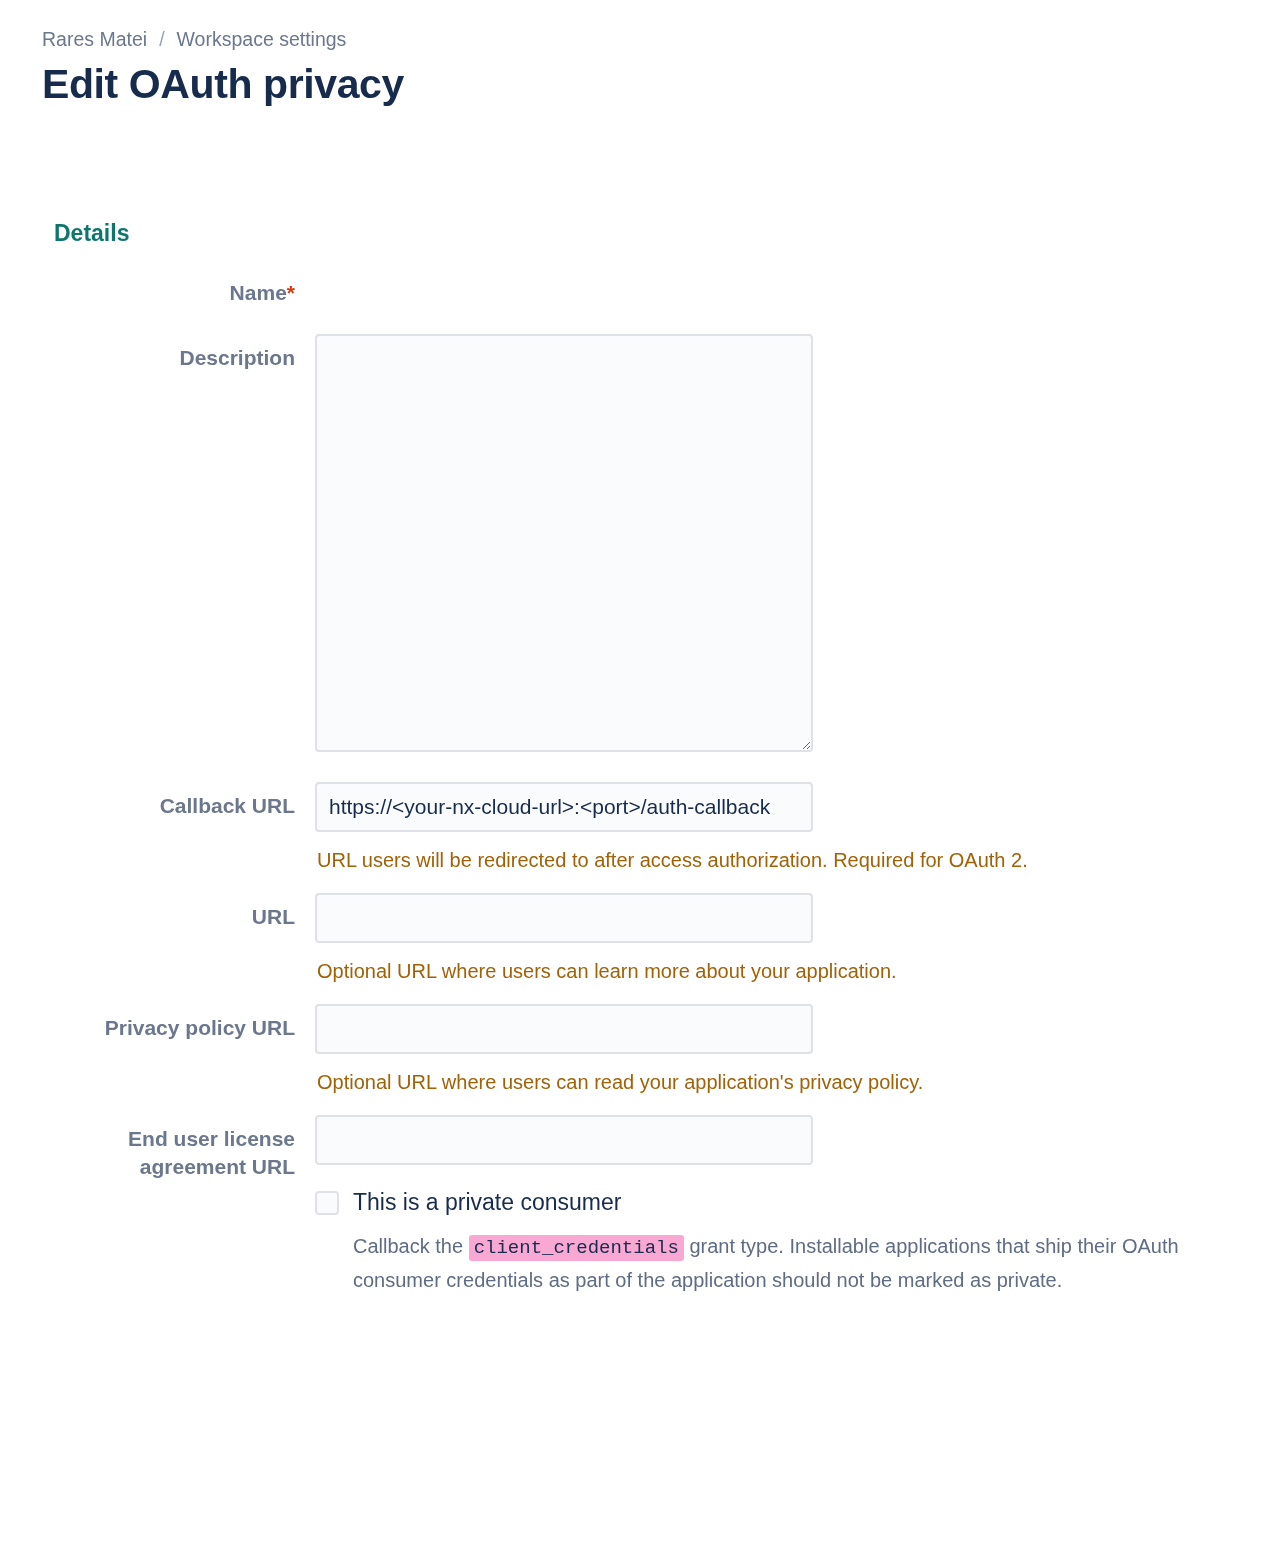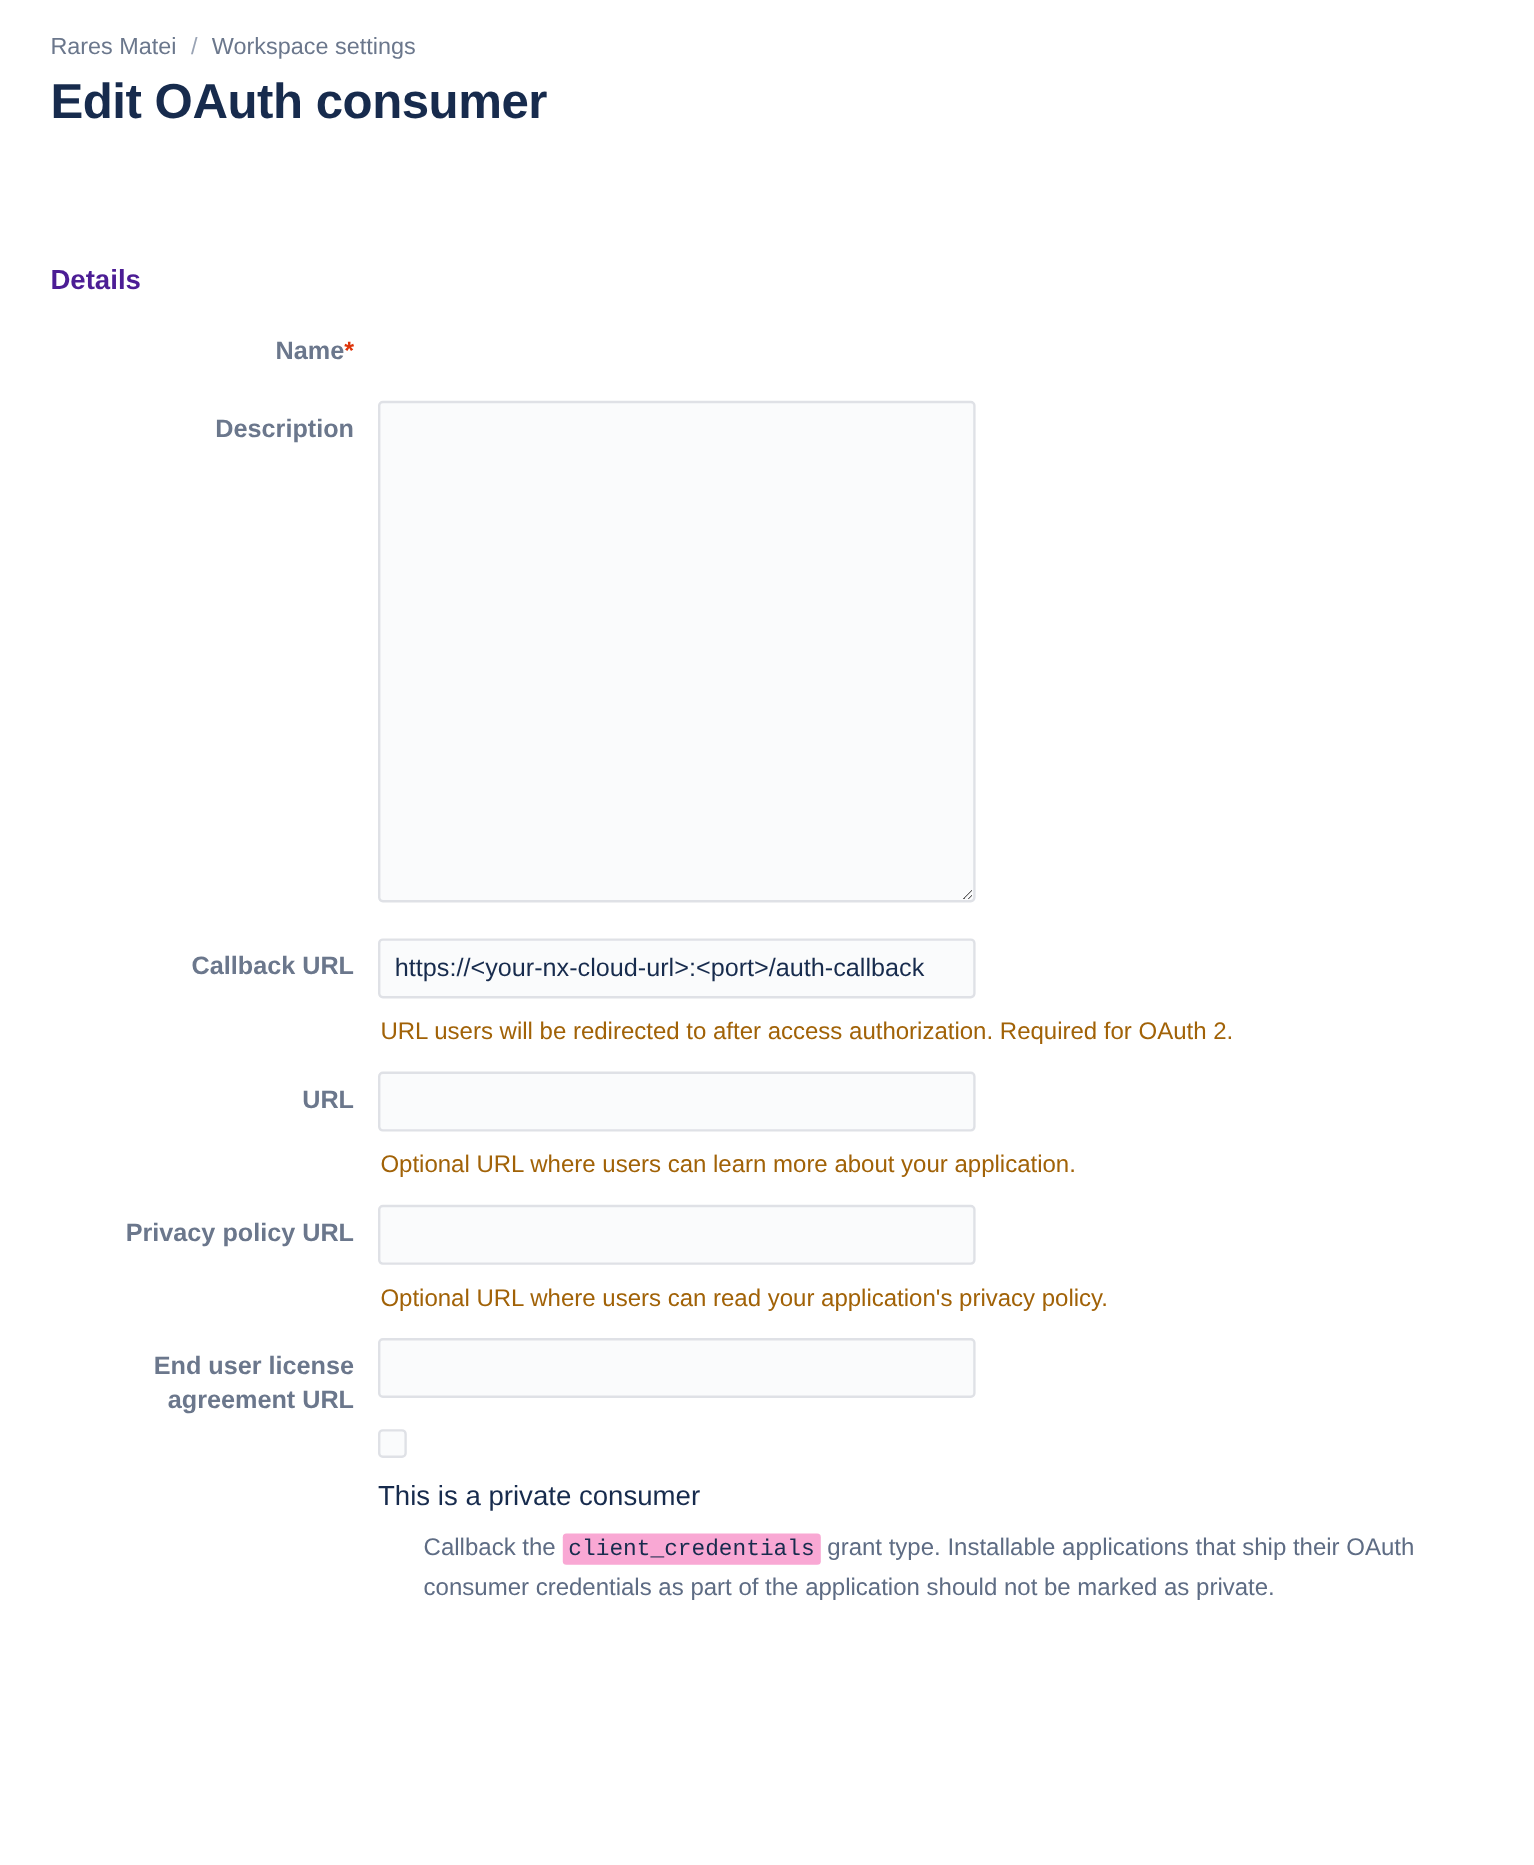"Edit OAuth consumer" h1.page-title { text: consumer -> privacy }
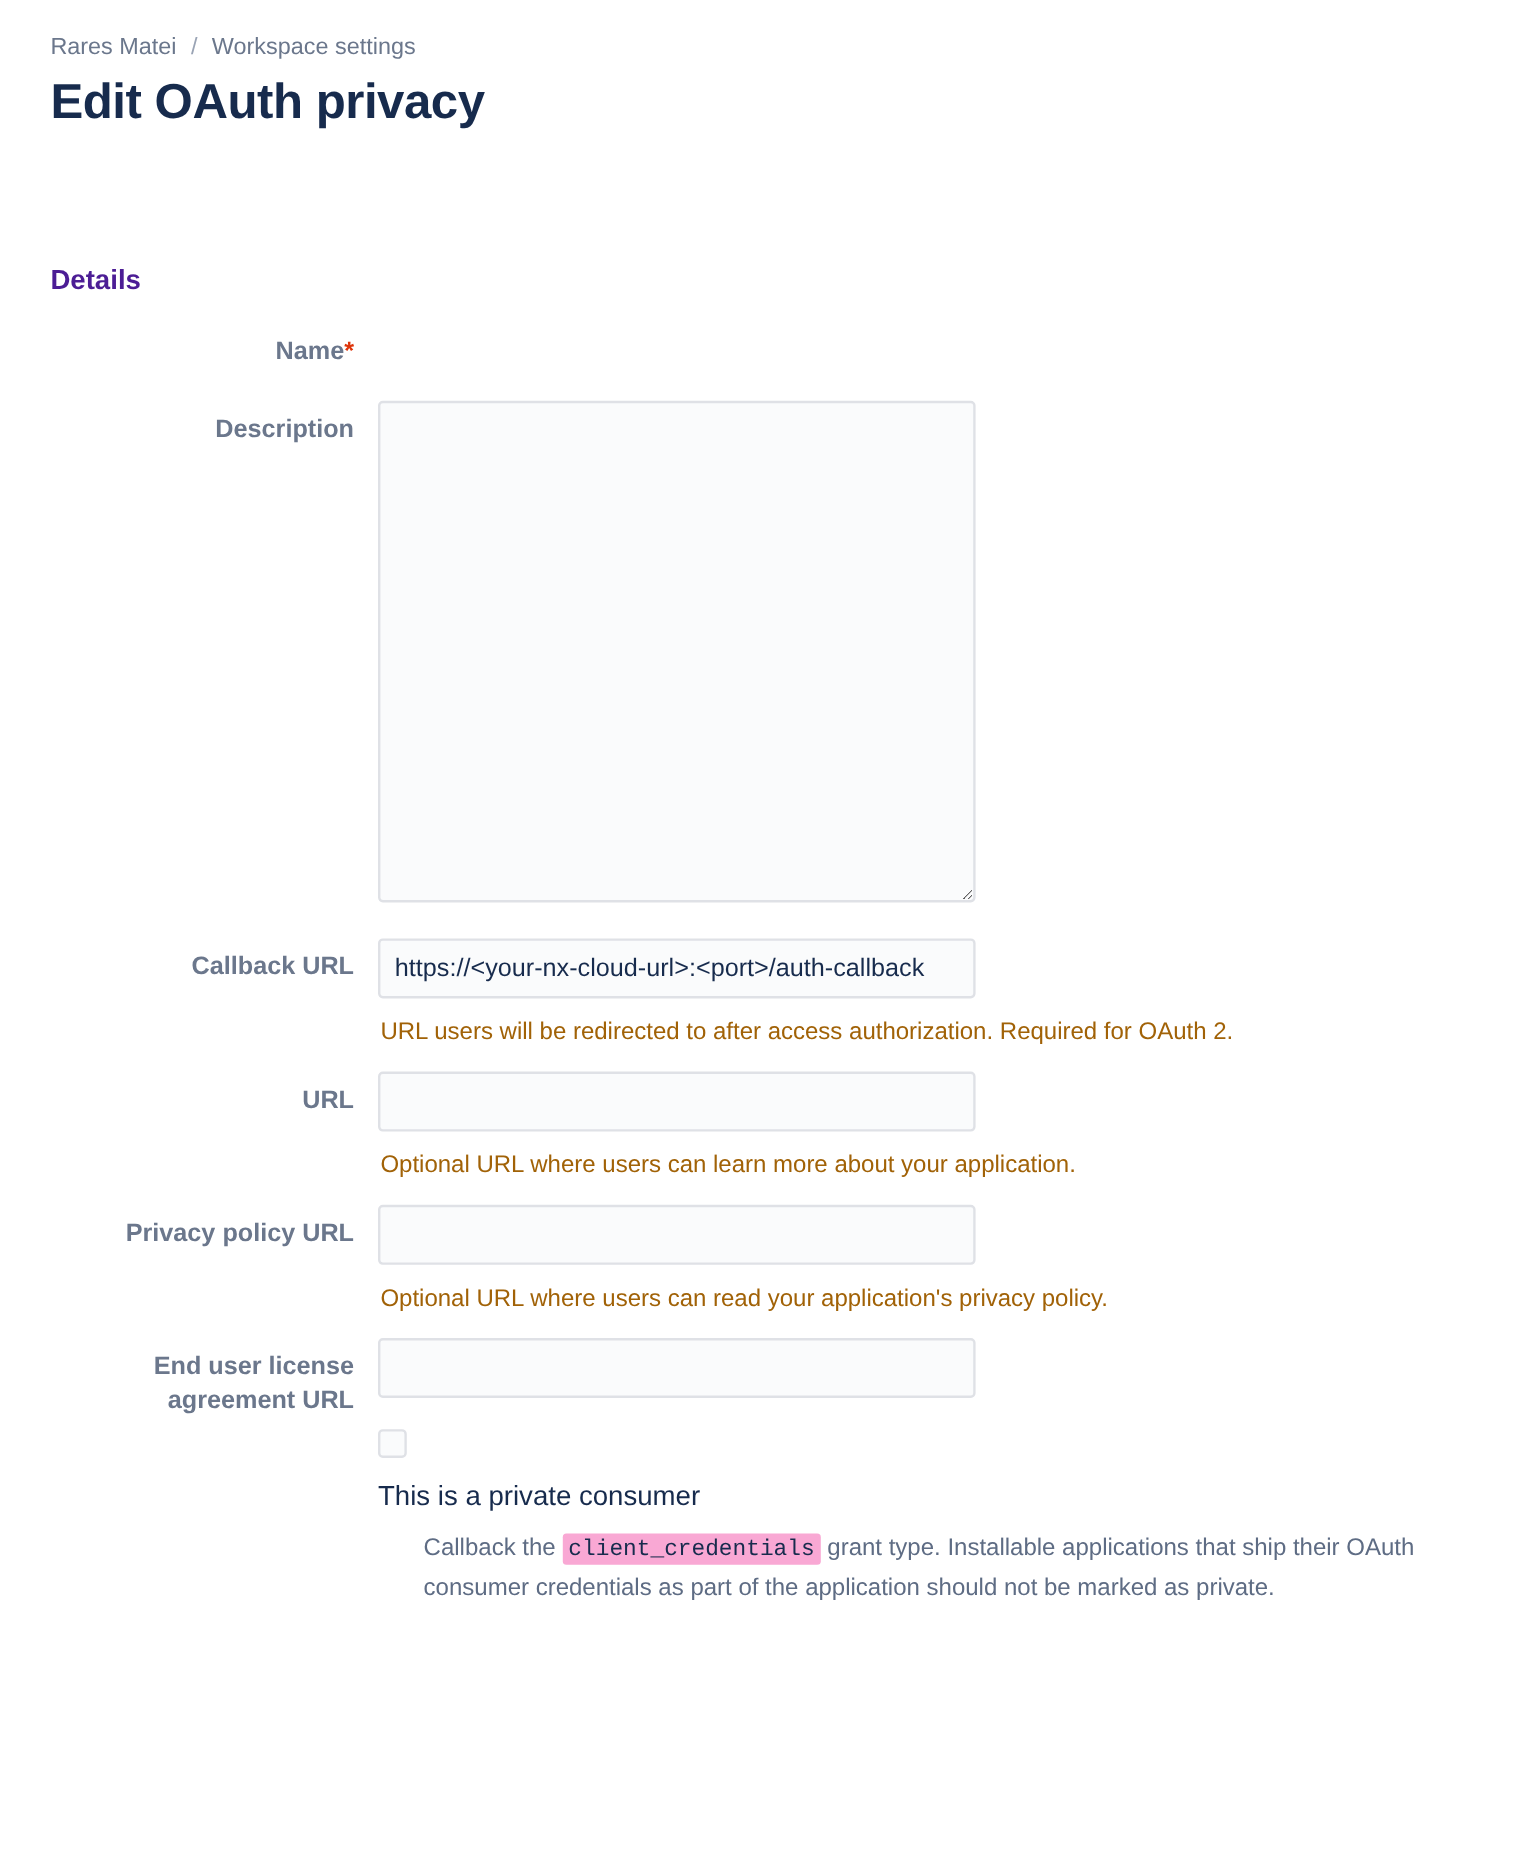"Details" .section-title { color: #4c1d95 -> #0f766e; margin: 112px 0 0 0 -> 112px 0 0 12px }
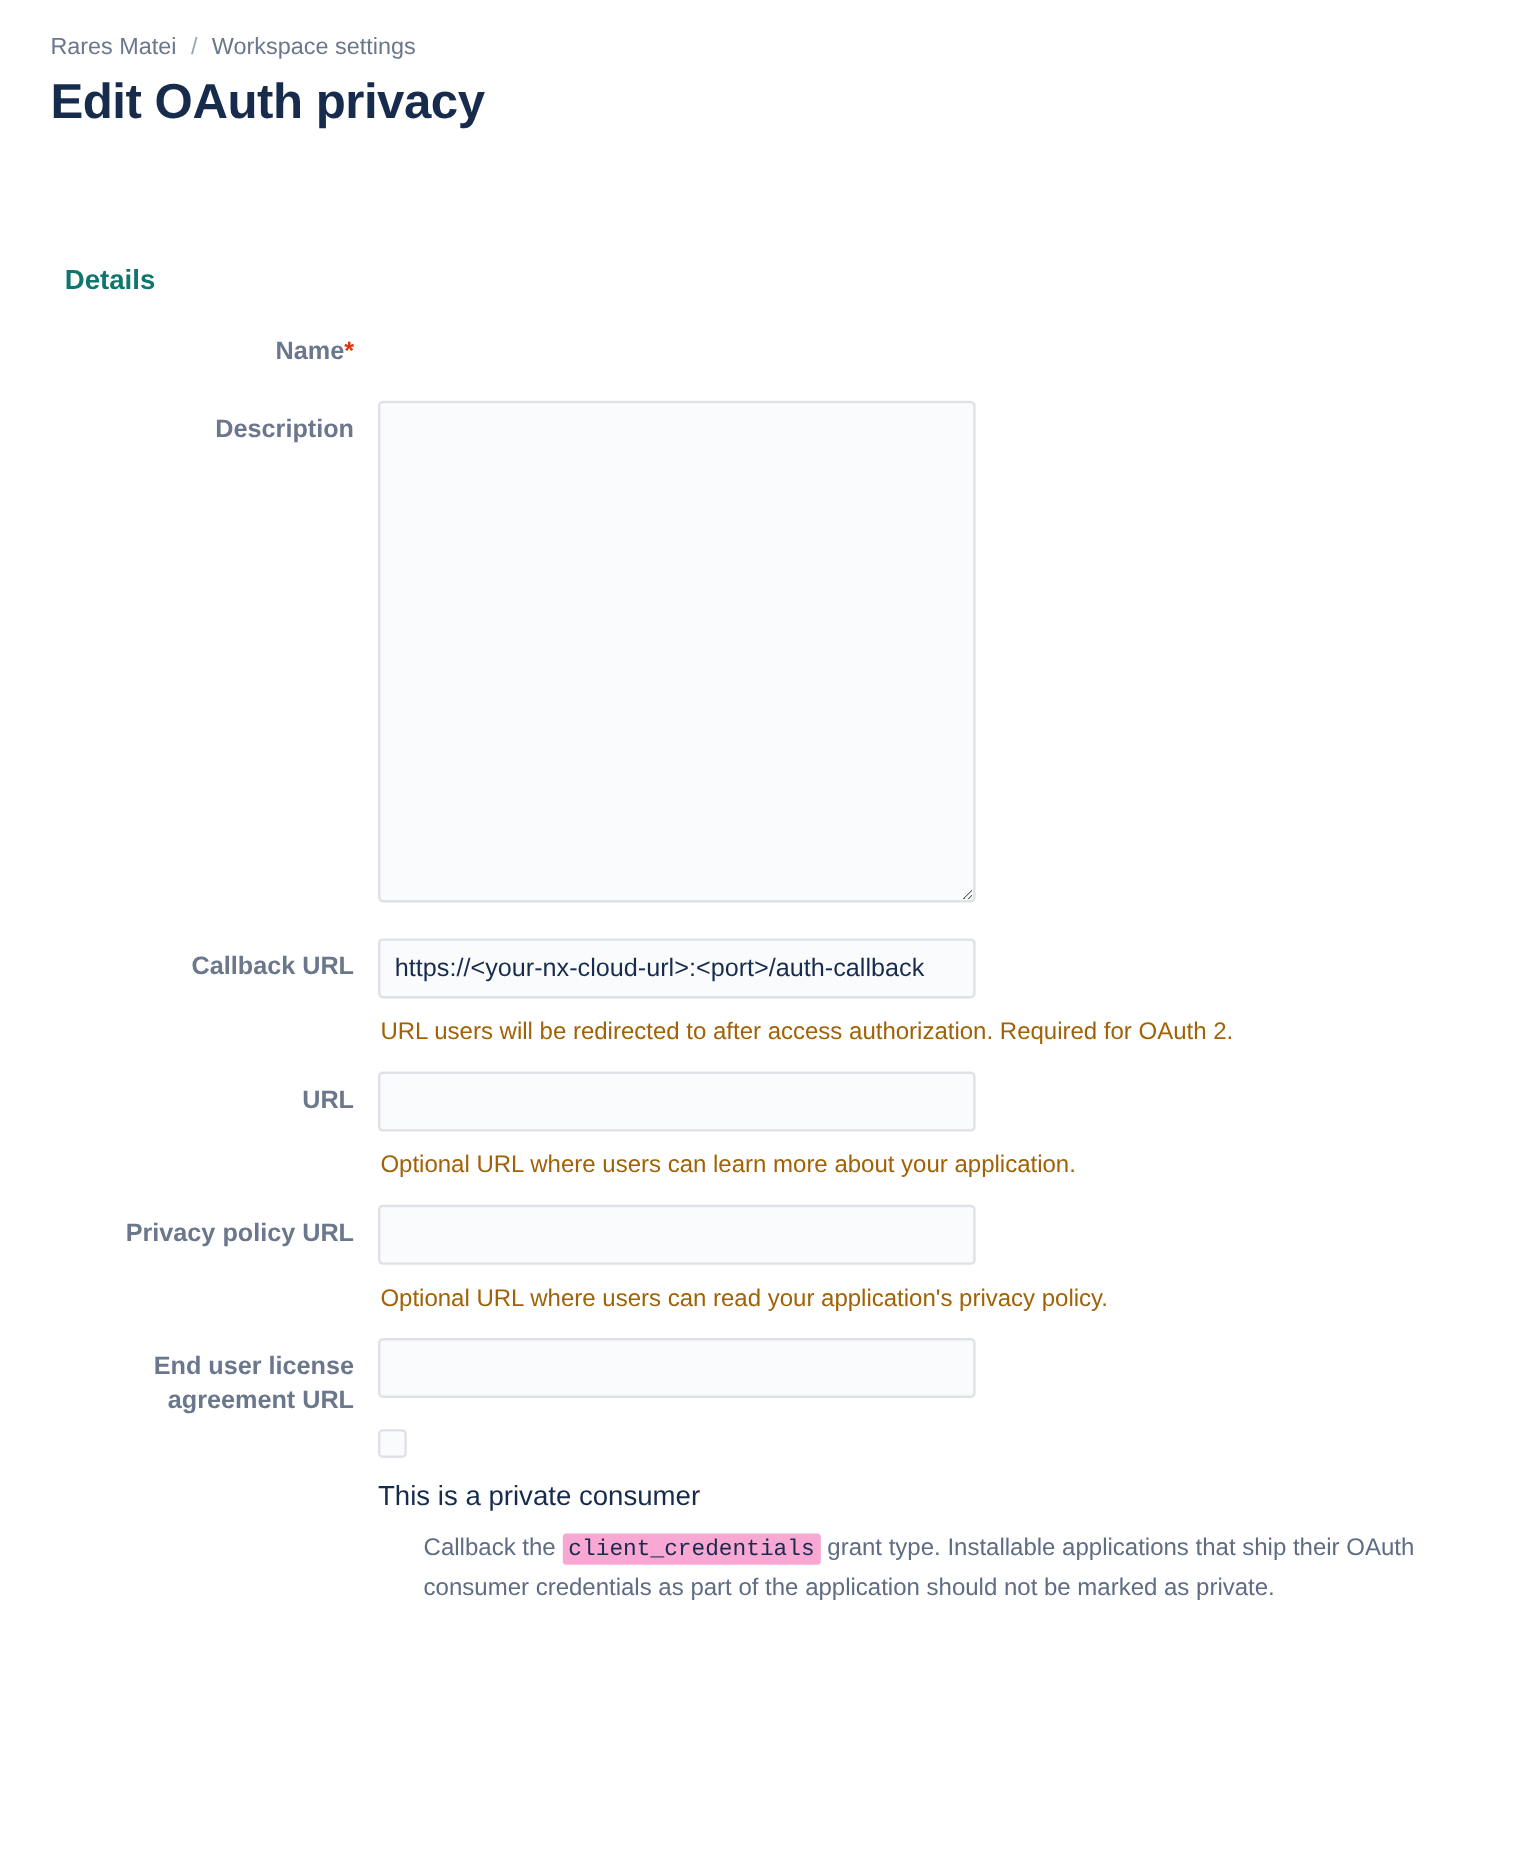"This is a private consumer" .checkbox-row { flex-direction: column -> none }
